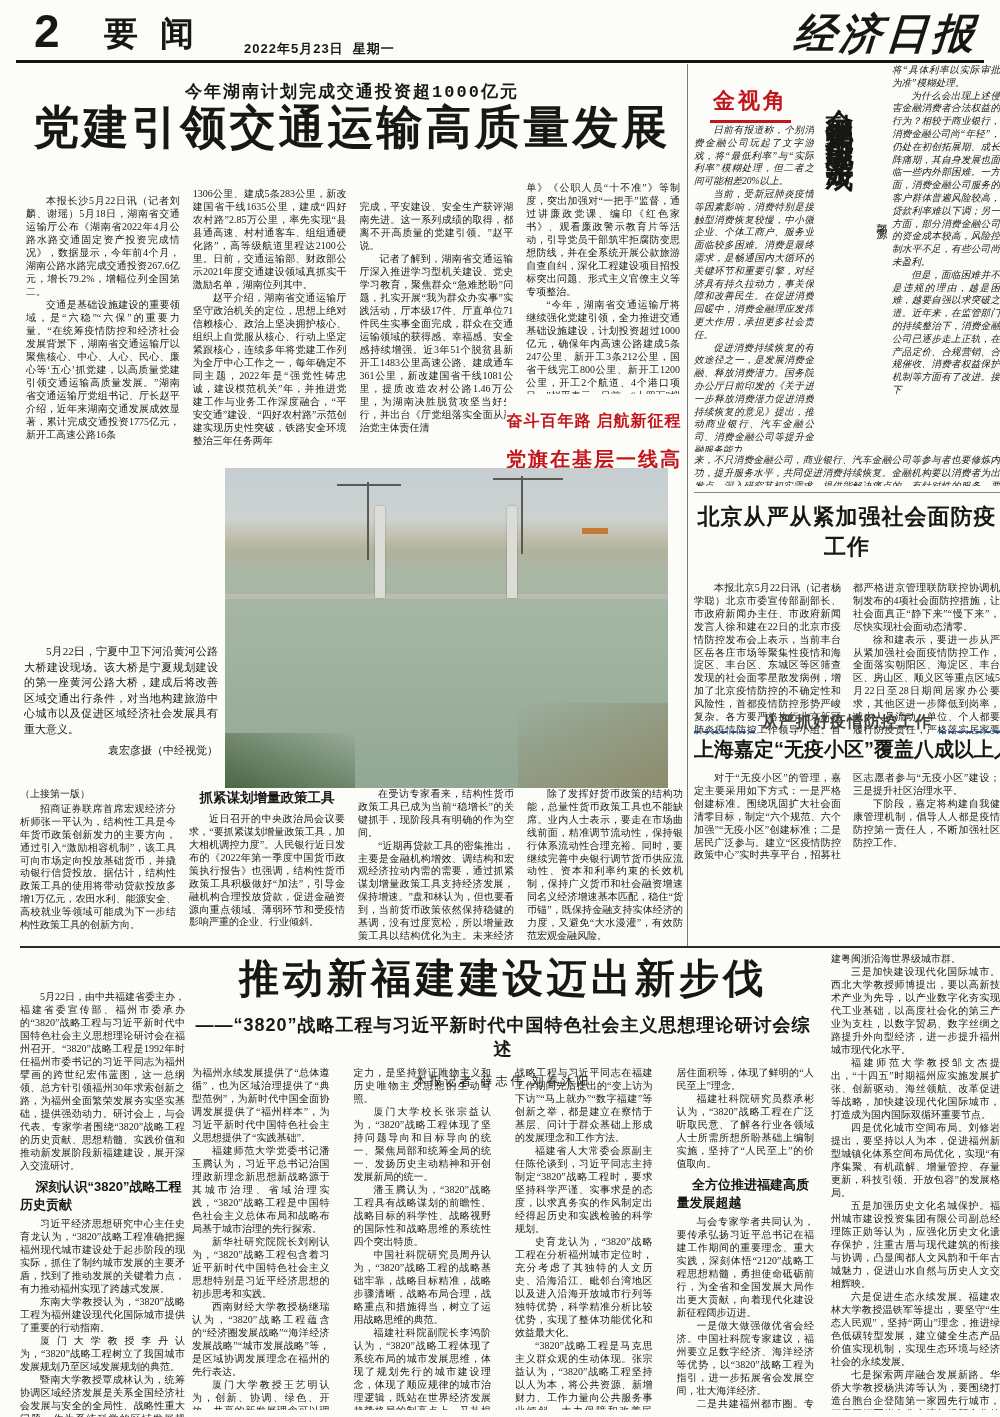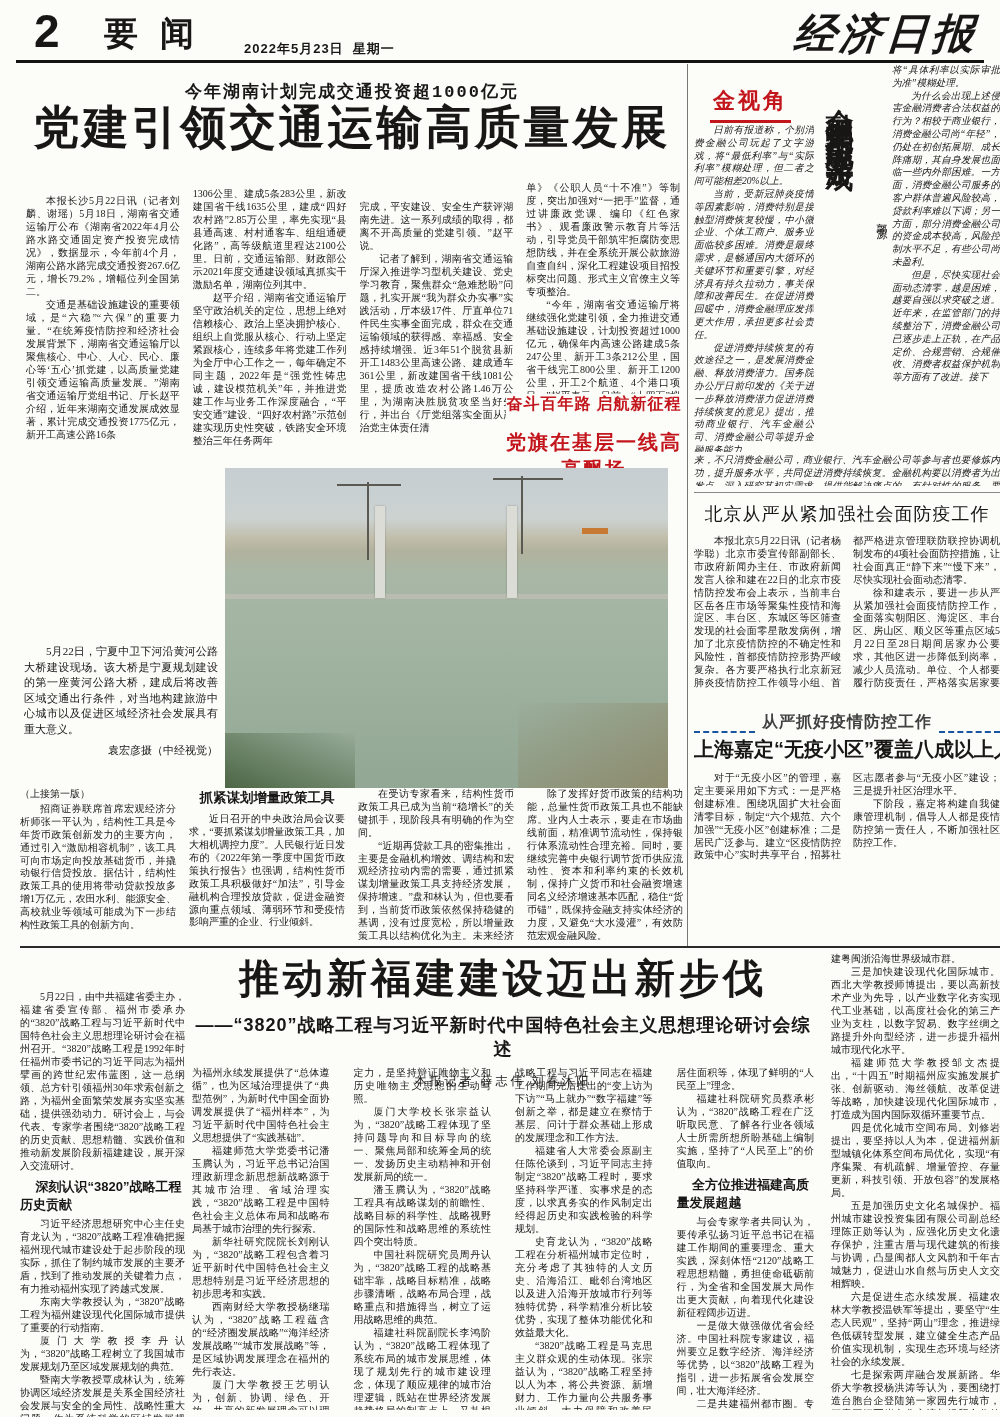"但是，尽快实现社会面动态清零，越是困难，越要自强以求突破之道。近年来，在监管部门" div.para { text: 尽快实现社会面动态清零 -> 面临困难并不是违规的理由 }
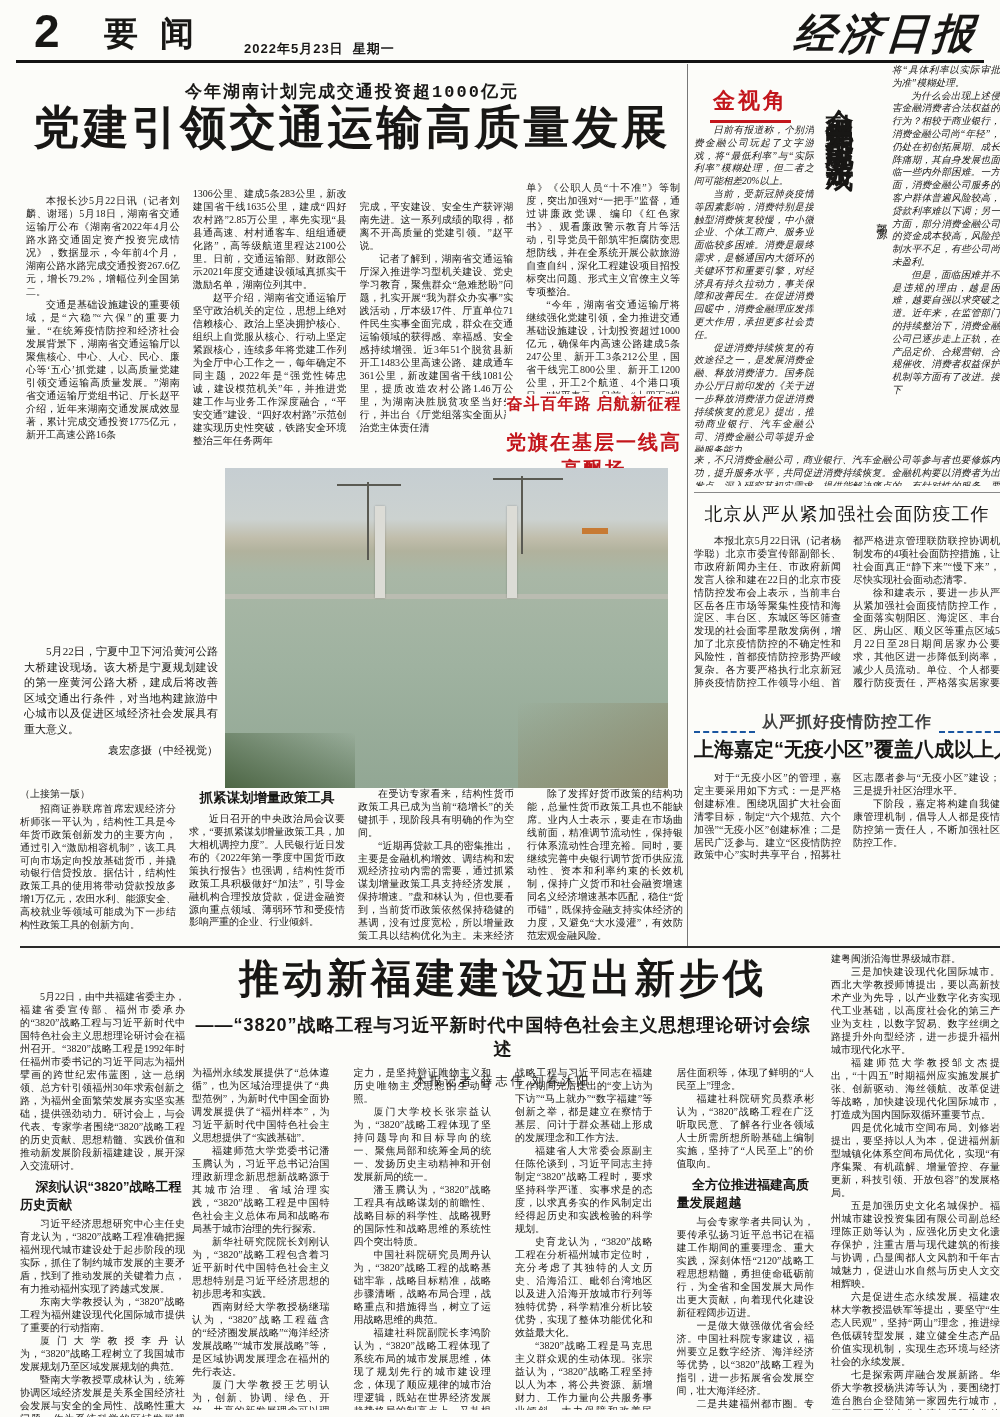"奋斗百年路 启航新征程" #promo .l1 { margin-top: 0 -> 17px }
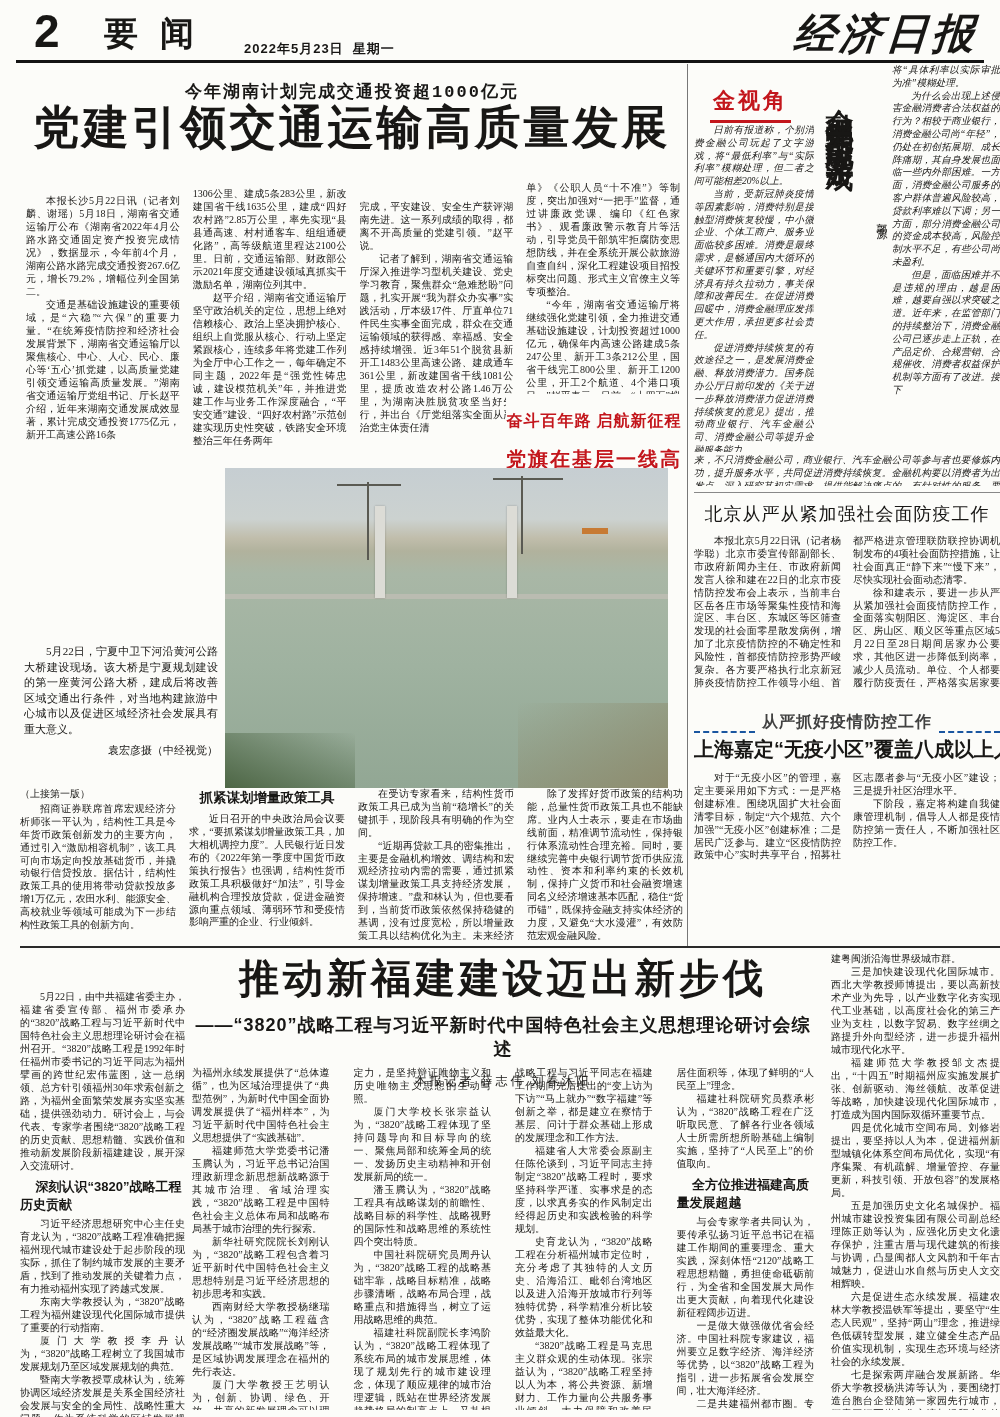"北京从严从紧加强社会面防疫工作" #bj .headline { font-size: 18px -> 22px; font-weight: 400 -> 700; margin-bottom: 9px -> 20px }
